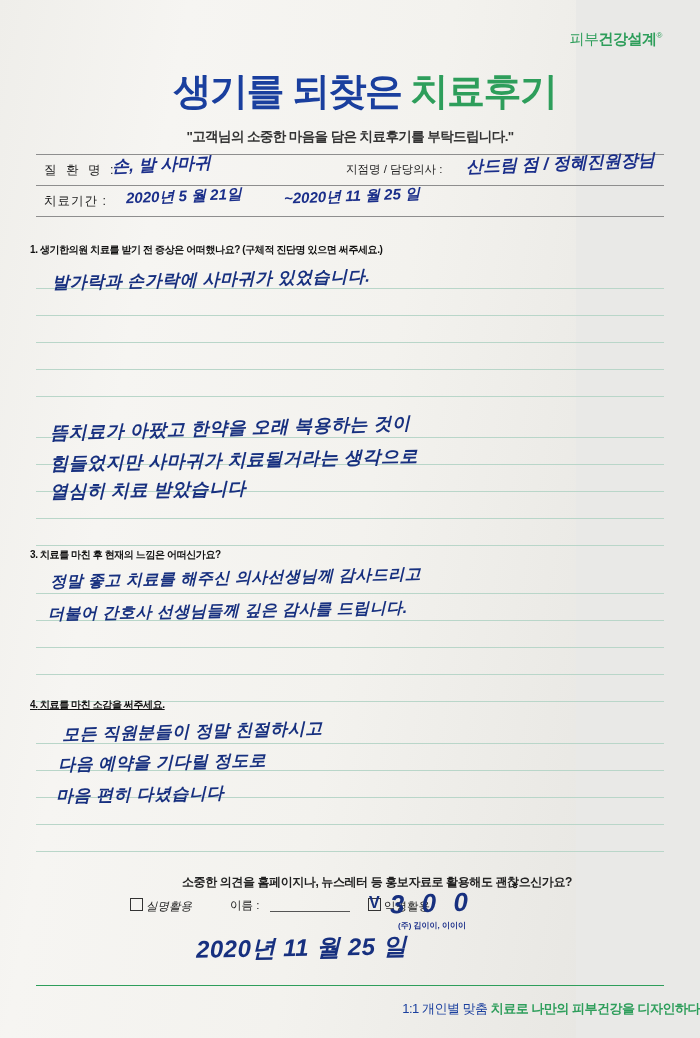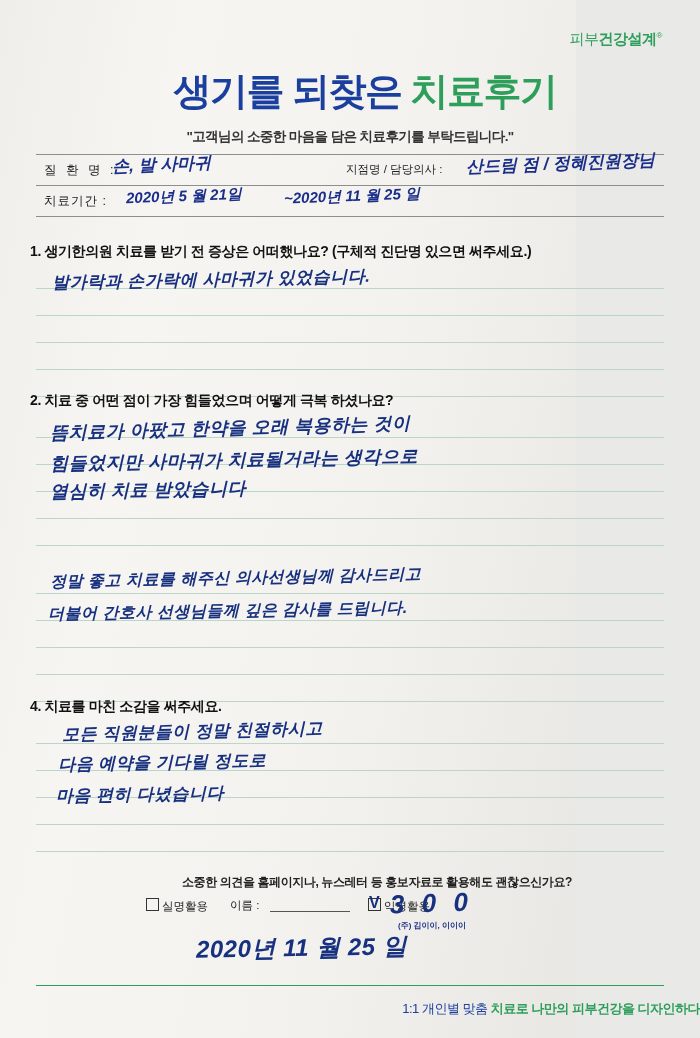"1. 생기한의원 치료를 받기 전" .q { font-size: 14px -> 10px }
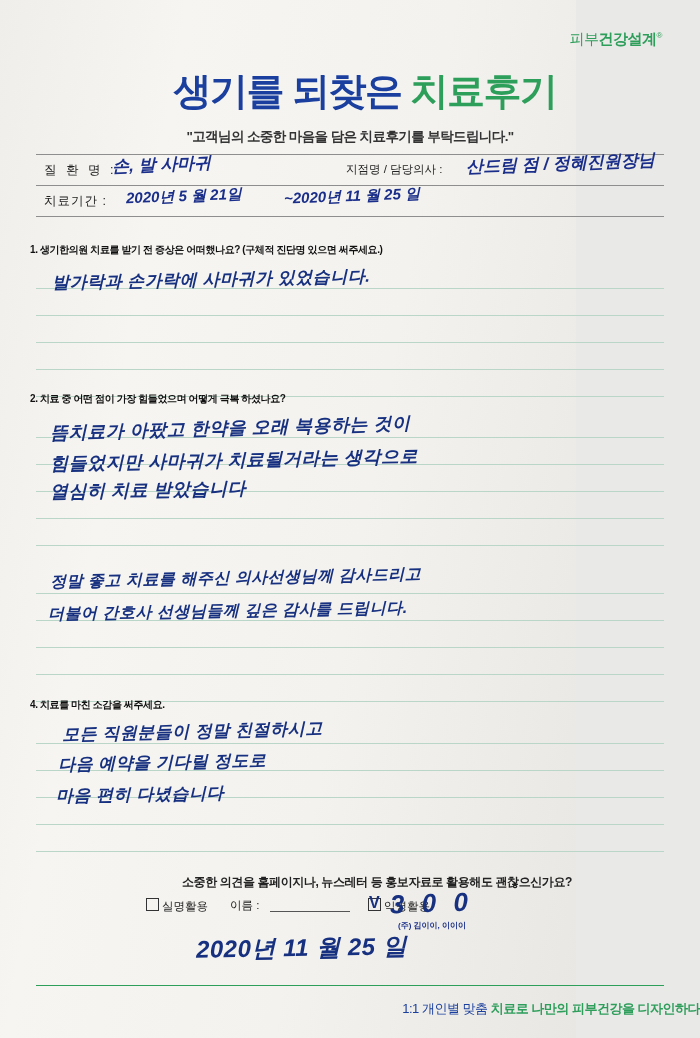"2. 치료 중 어떤 점이" div.q { html: <div> <span>2.</span> <span>치료 중 어떤 점이 가장 힘들었으며 어떻게 극복 하셨나요?</span> </div> -> none }
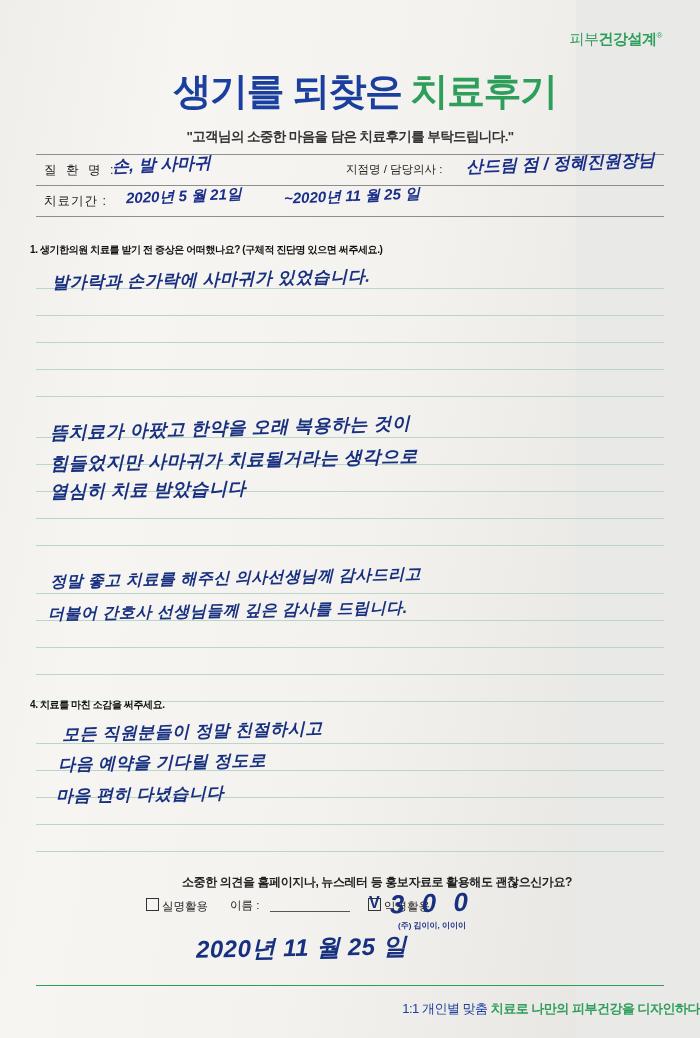"3. 치료를 마친 후 현재의" div.q { html: none -> <div> <span>3.</span> <span>치료를 마친 후 현재의 느낌은 어떠신가요?</span> </div> }
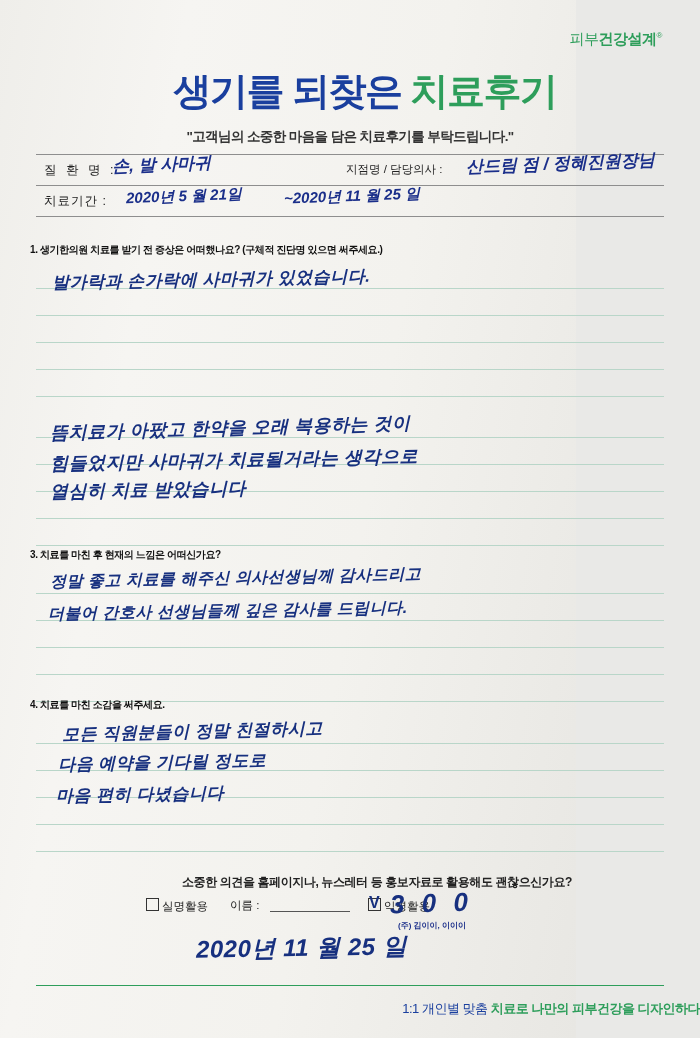"4. 치료를 마친 소감을 써주세요." div.q { text-decoration: none -> underline }
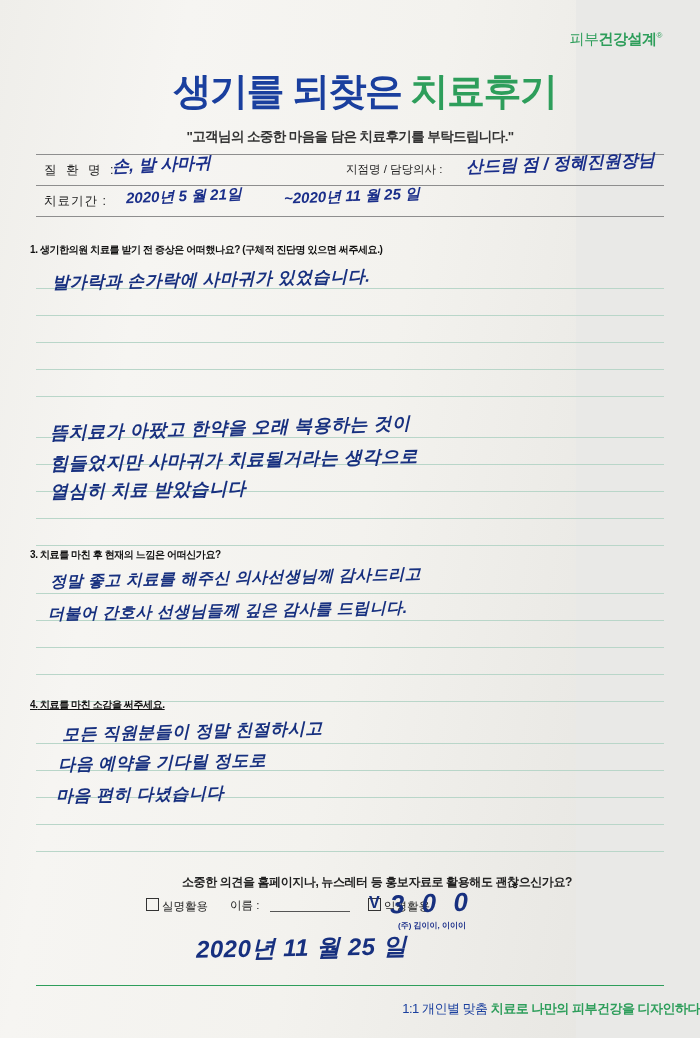"실명활용" span { font-style: none -> italic; left: 16px -> 0 }
